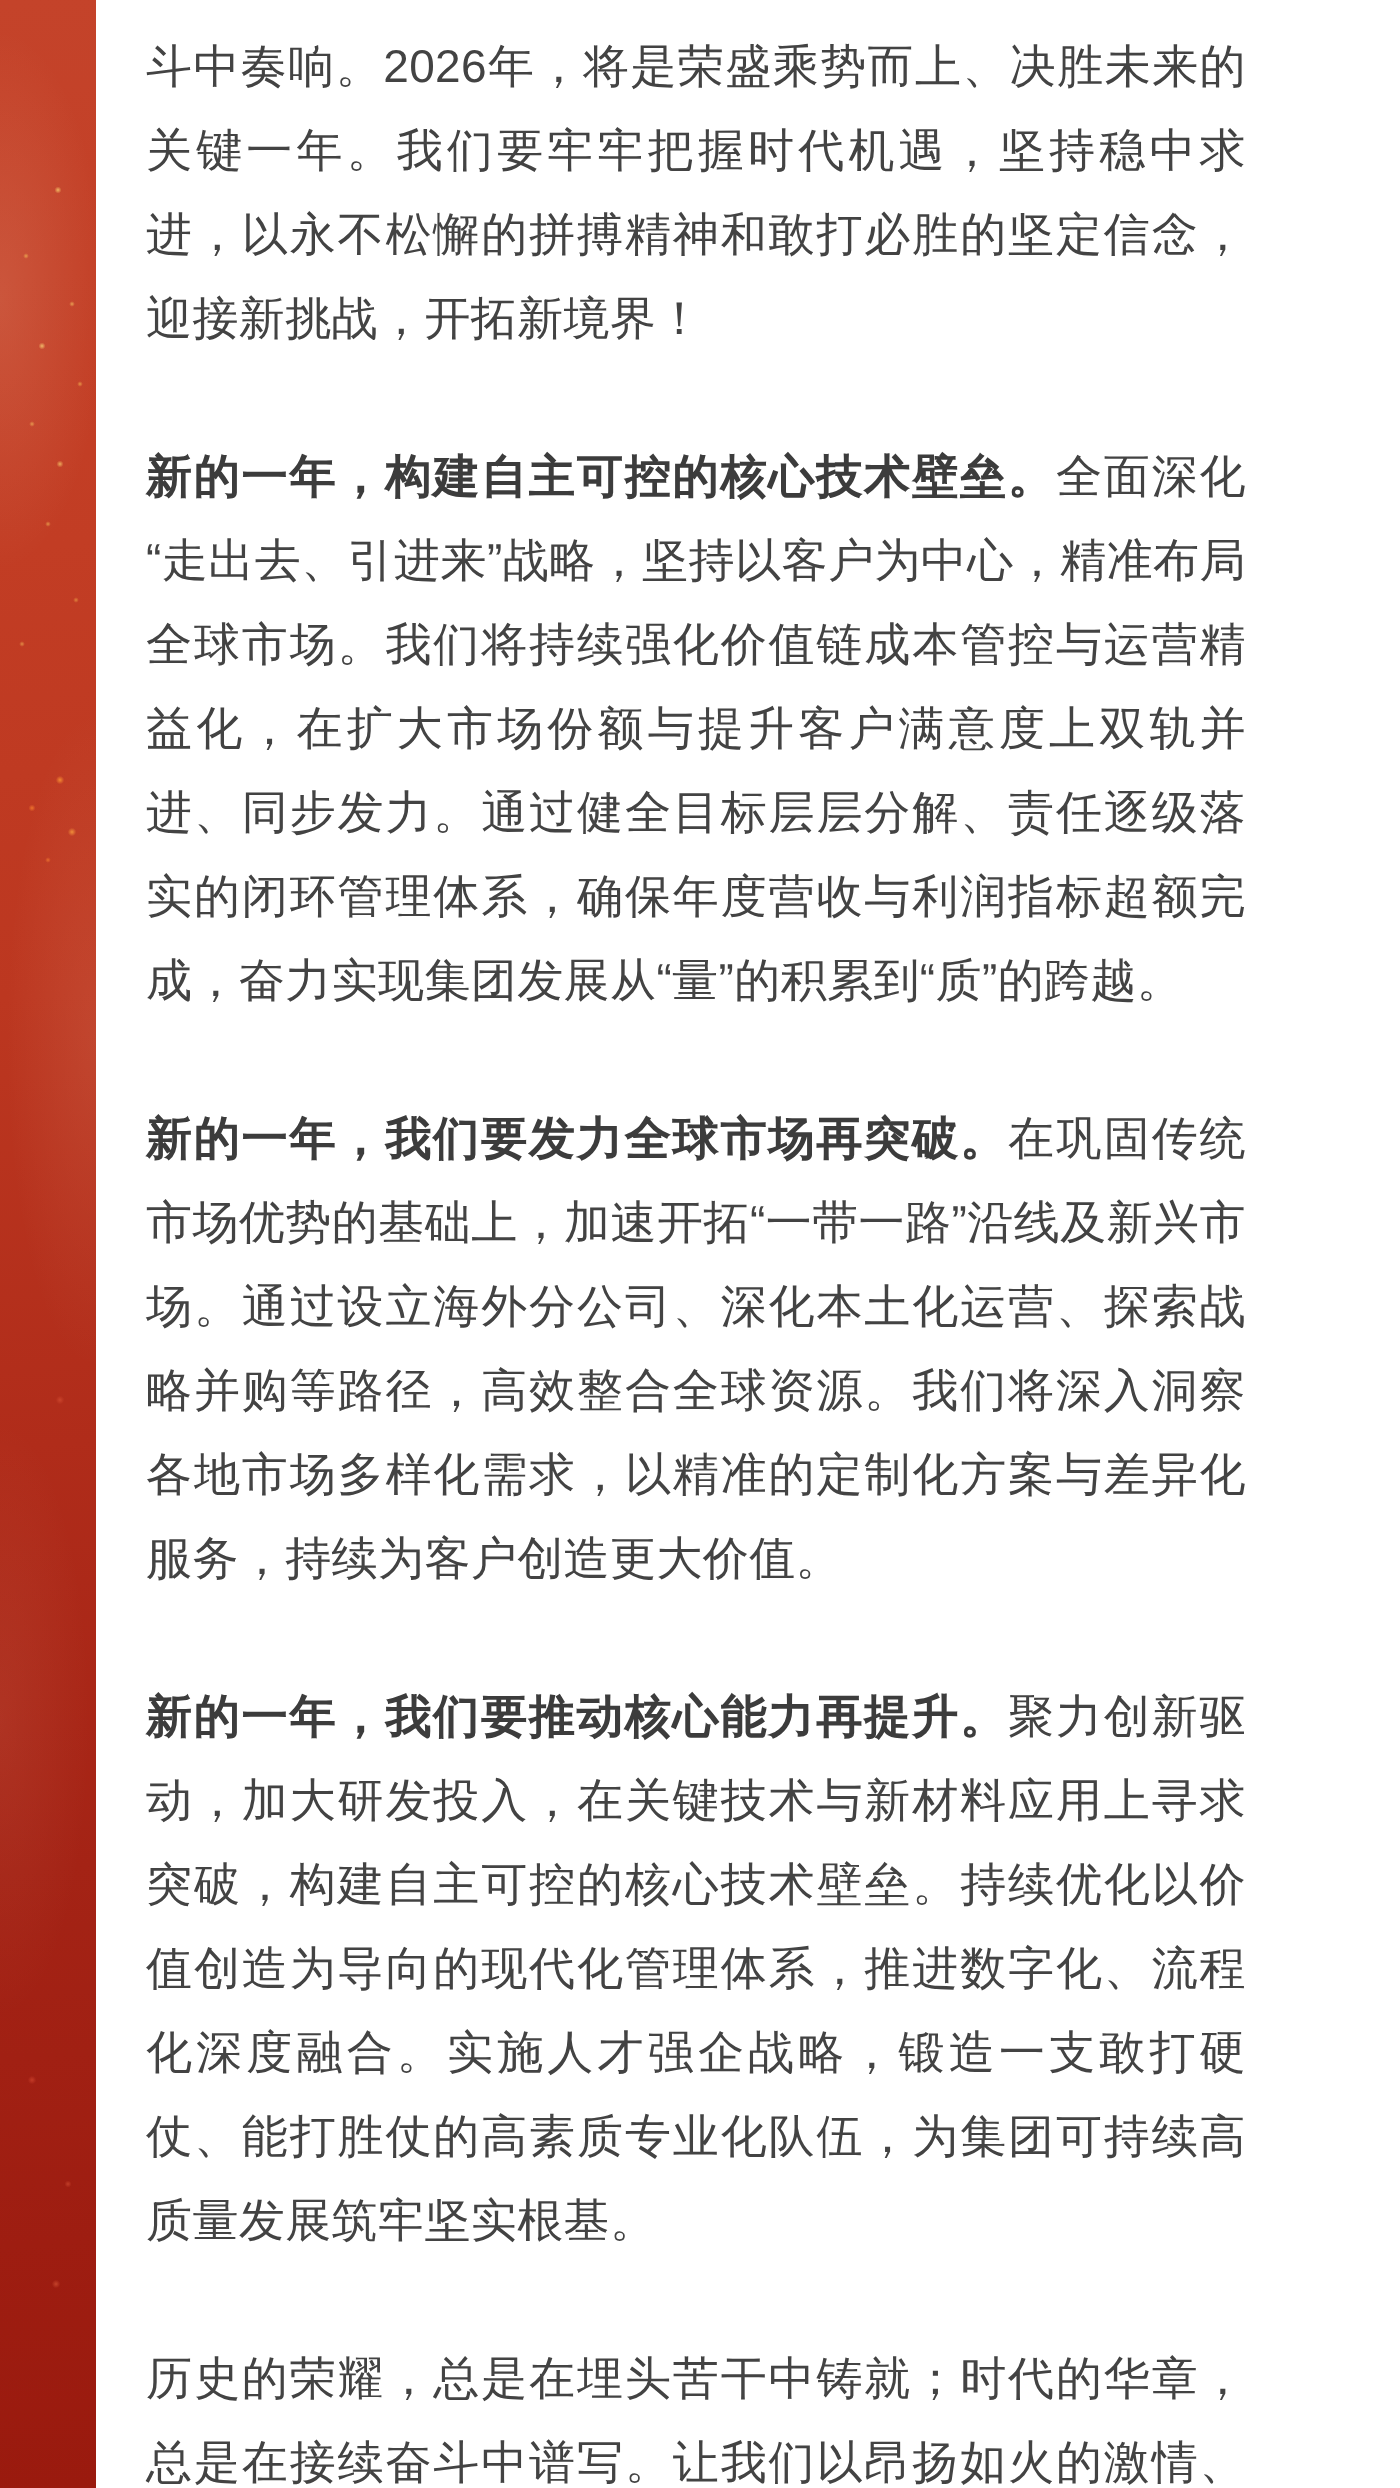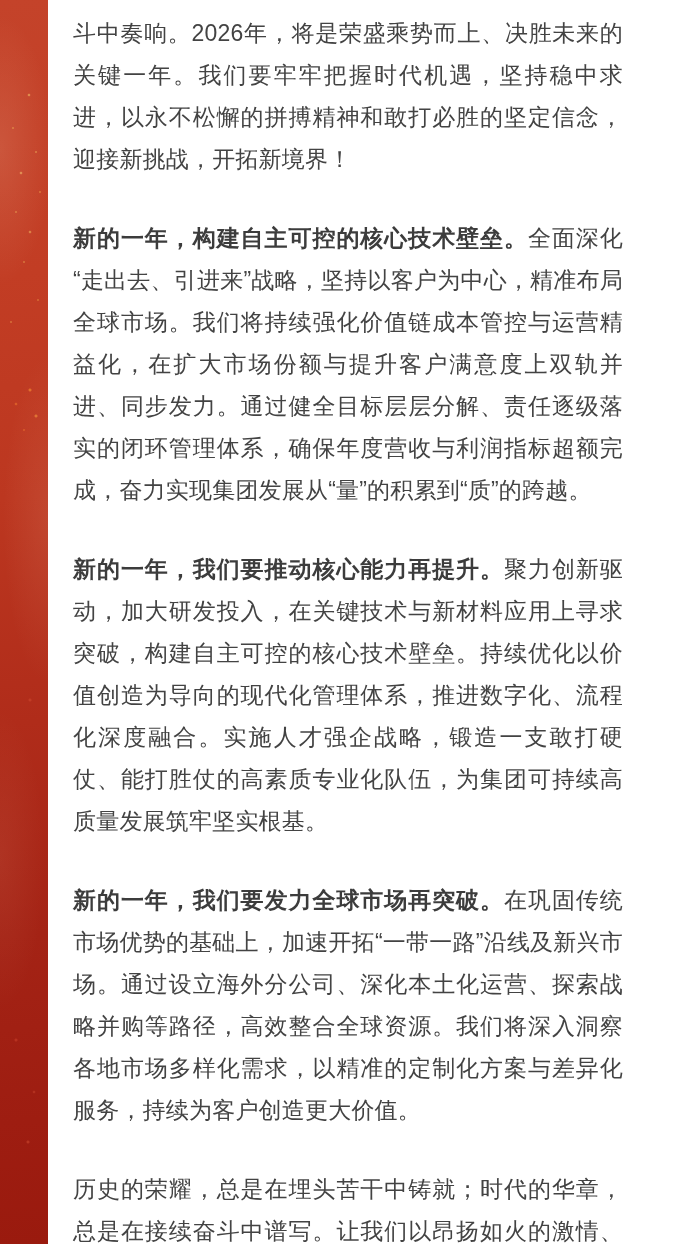"新的一年，我们要推动核心能力再提升。聚力创新驱动，加大研发投入，在关键技术与新材" p.paragraph { order: before "新的一年，我们要发力全球市场再突破。在巩固传统市场优势的基础上，加速开拓“一带一" -> after "新的一年，我们要发力全球市场再突破。在巩固传统市场优势的基础上，加速开拓“一带一" }
